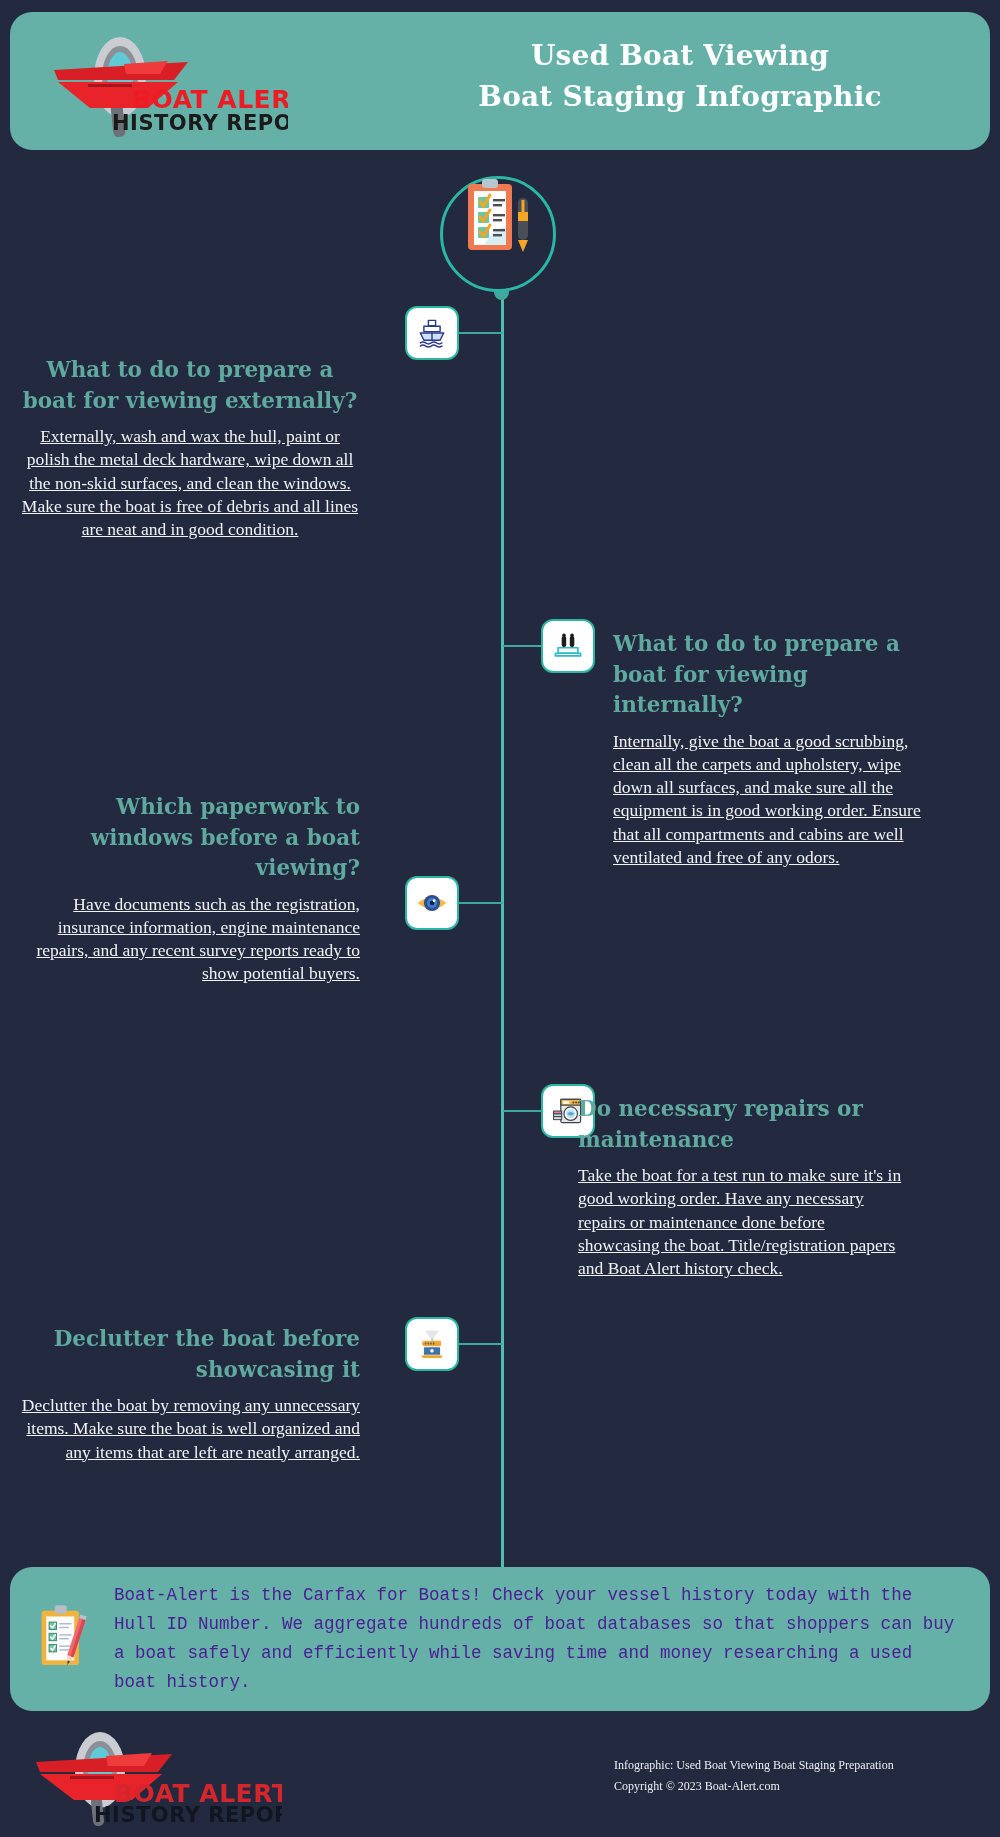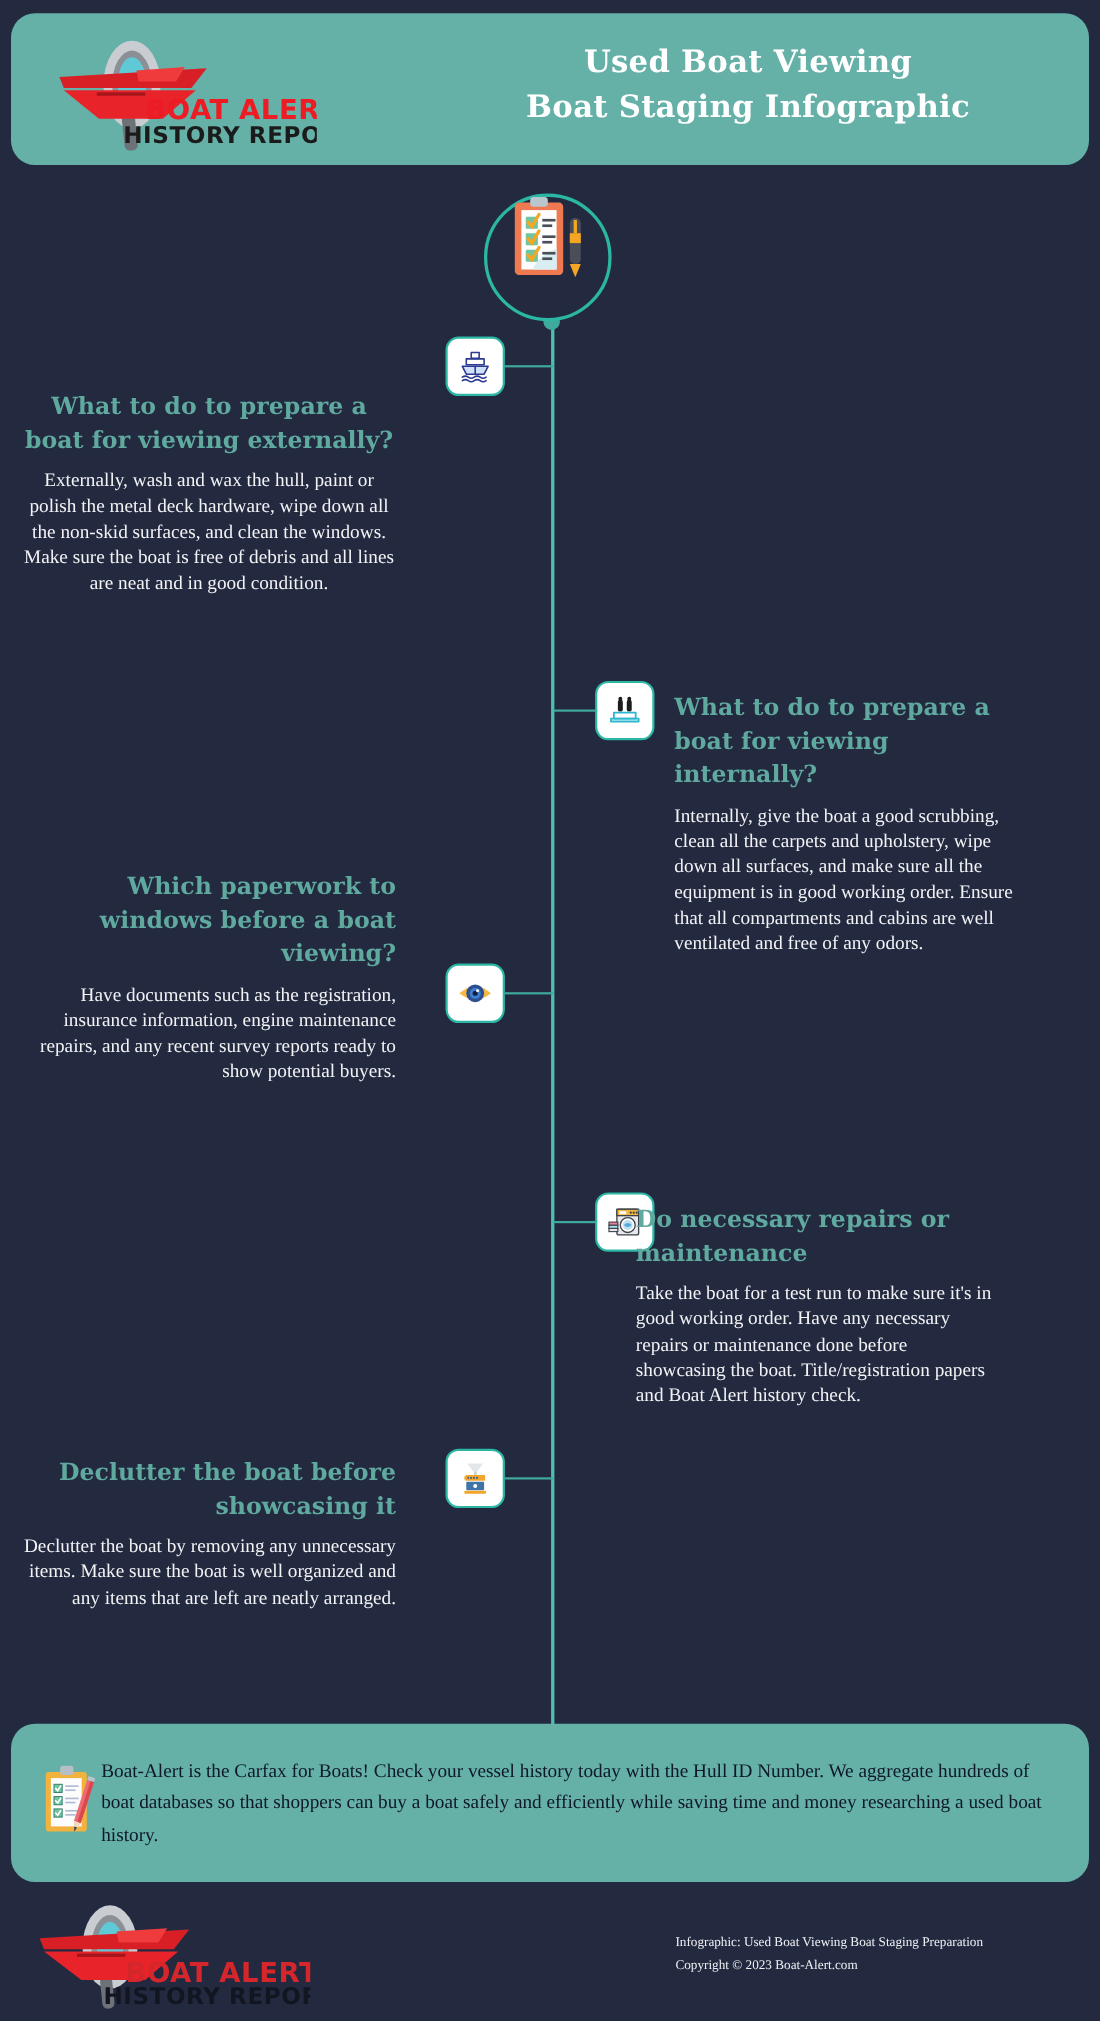"Externally, wash and wax the" .sec-body { text-decoration: none -> underline }
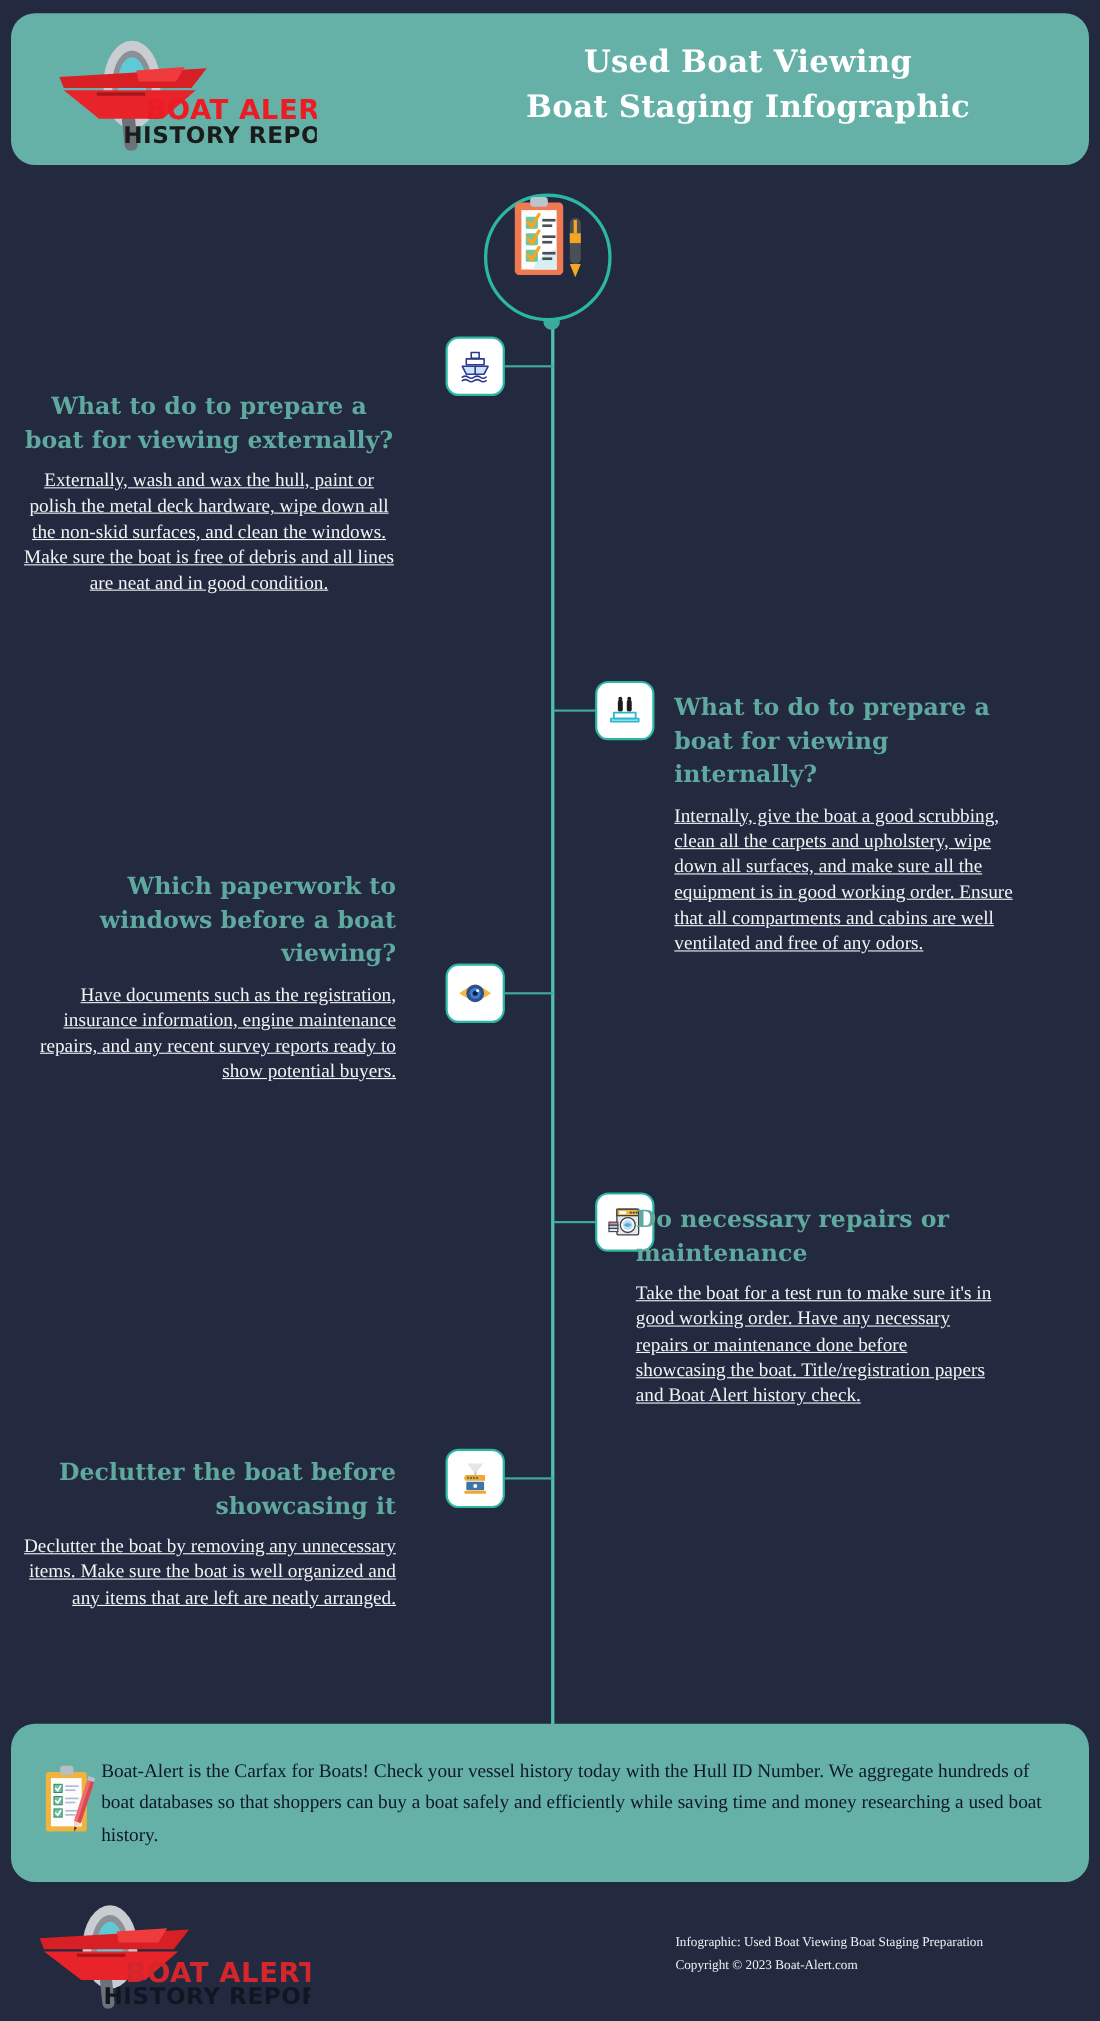"Boat-Alert is the Carfax for" .callout-text { color: #0f172a -> #4c1d95; font-family: Liberation Serif, serif -> Liberation Mono, monospace; margin-left: none -> 22px }
